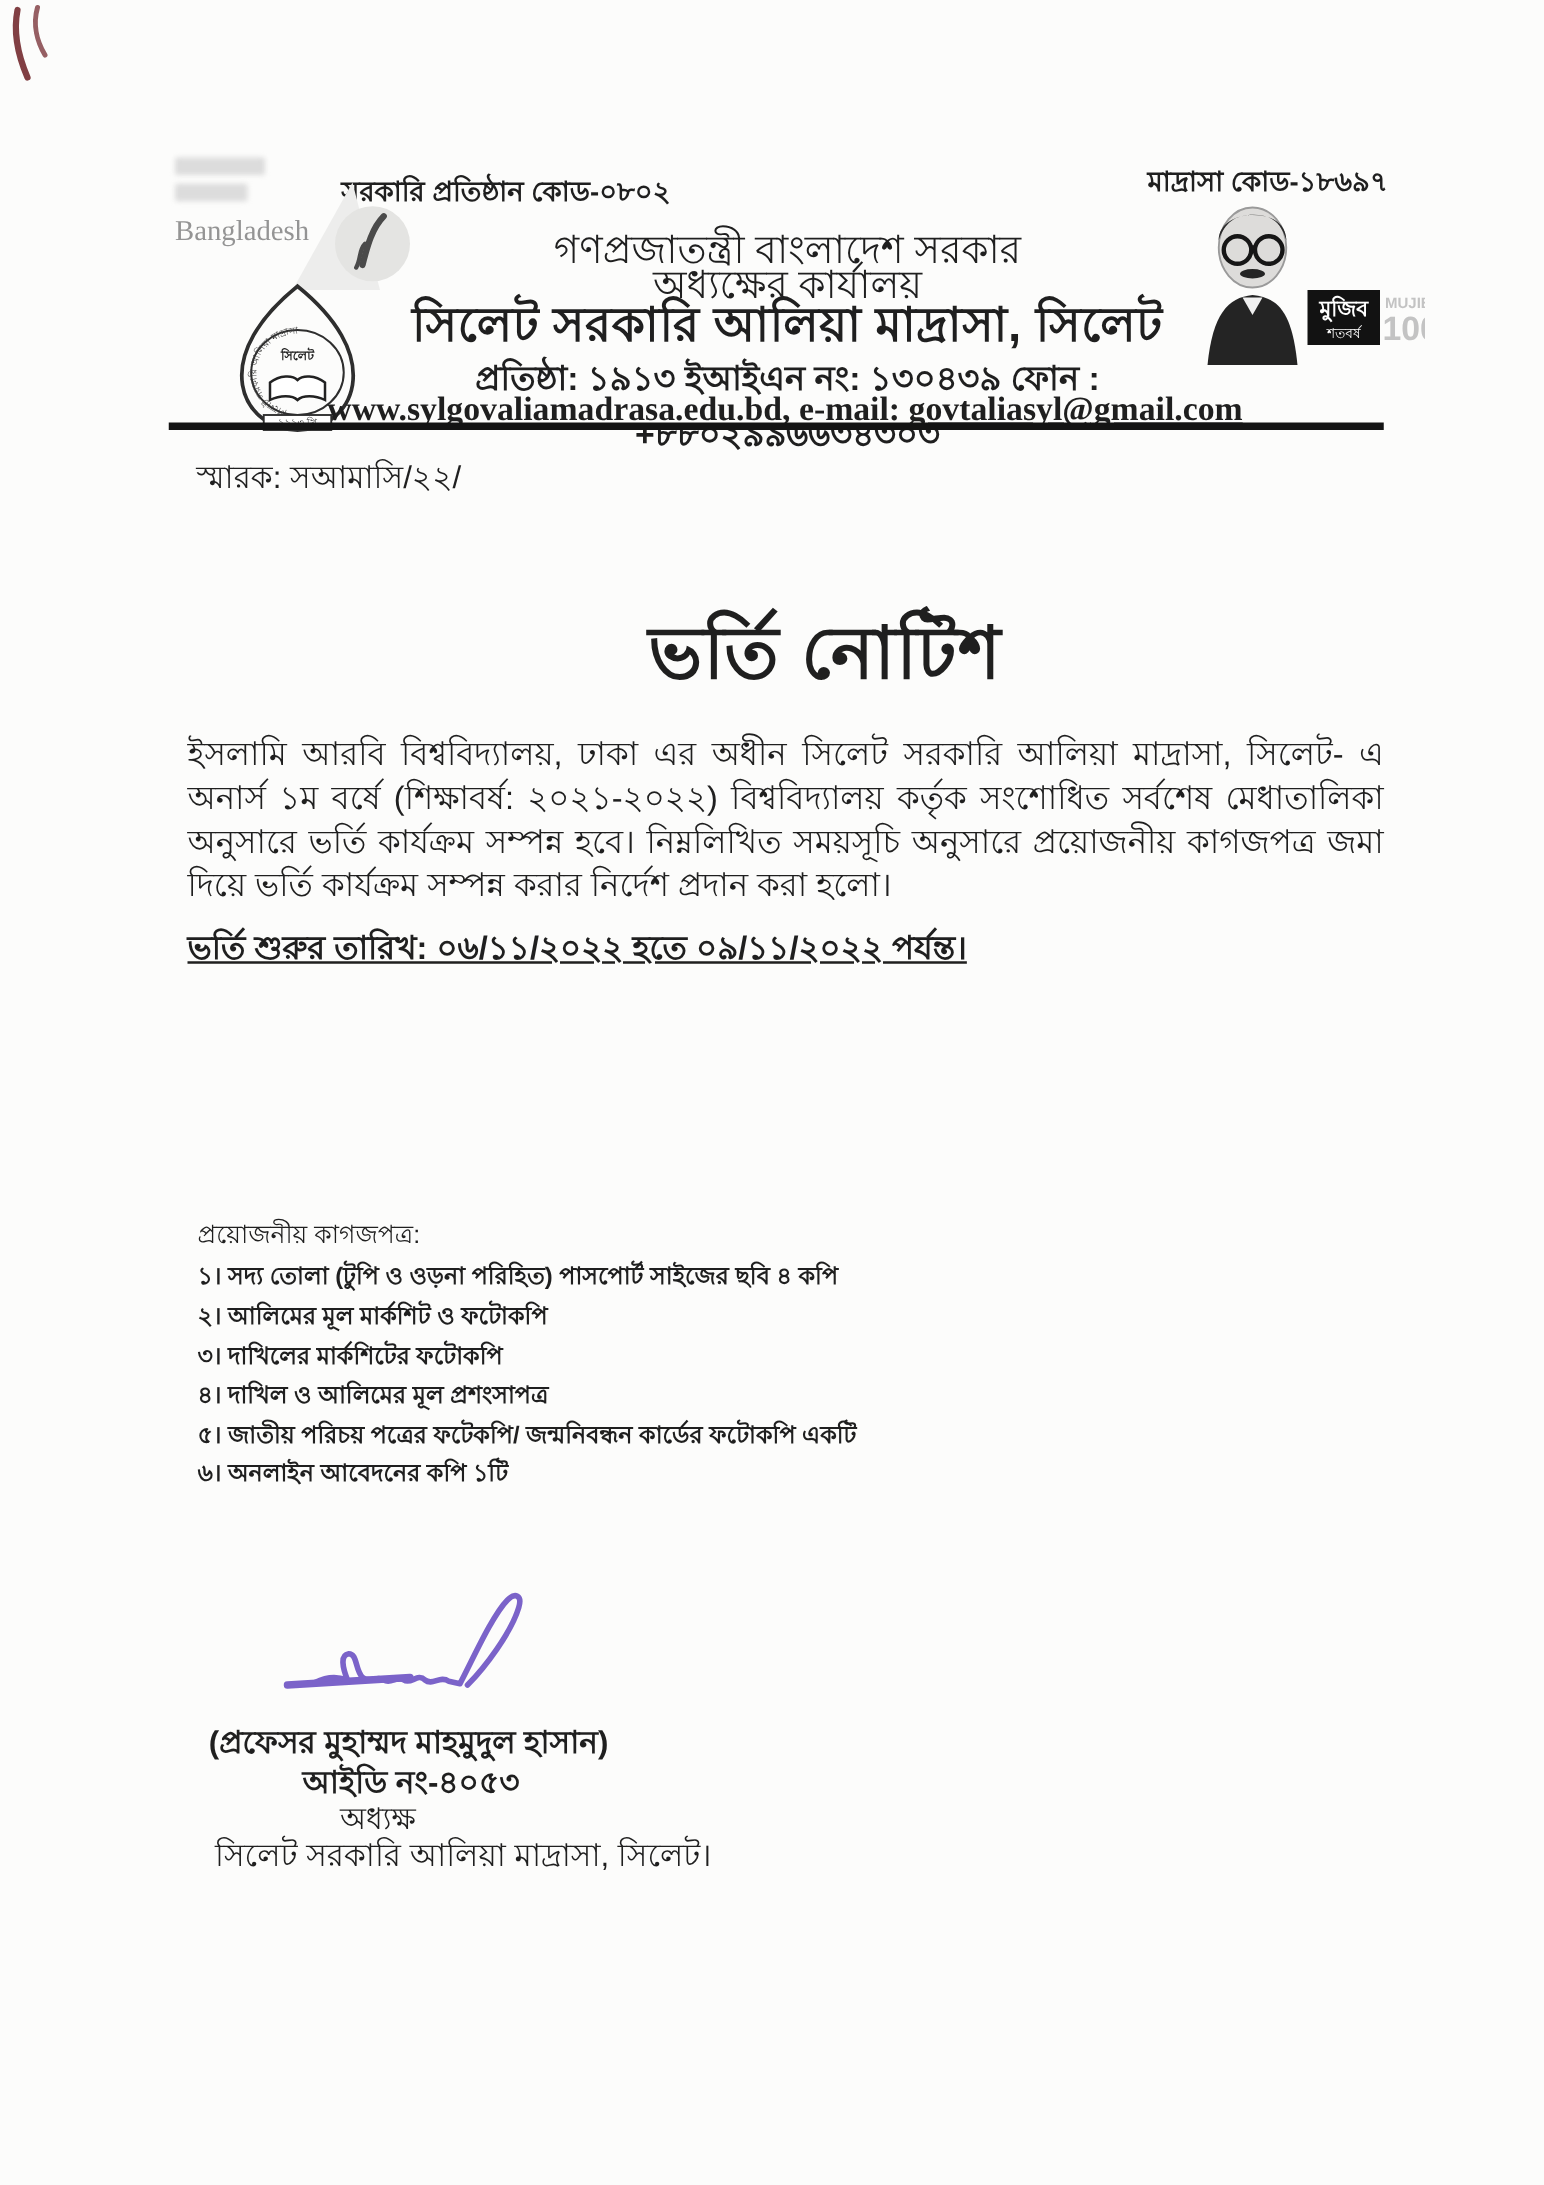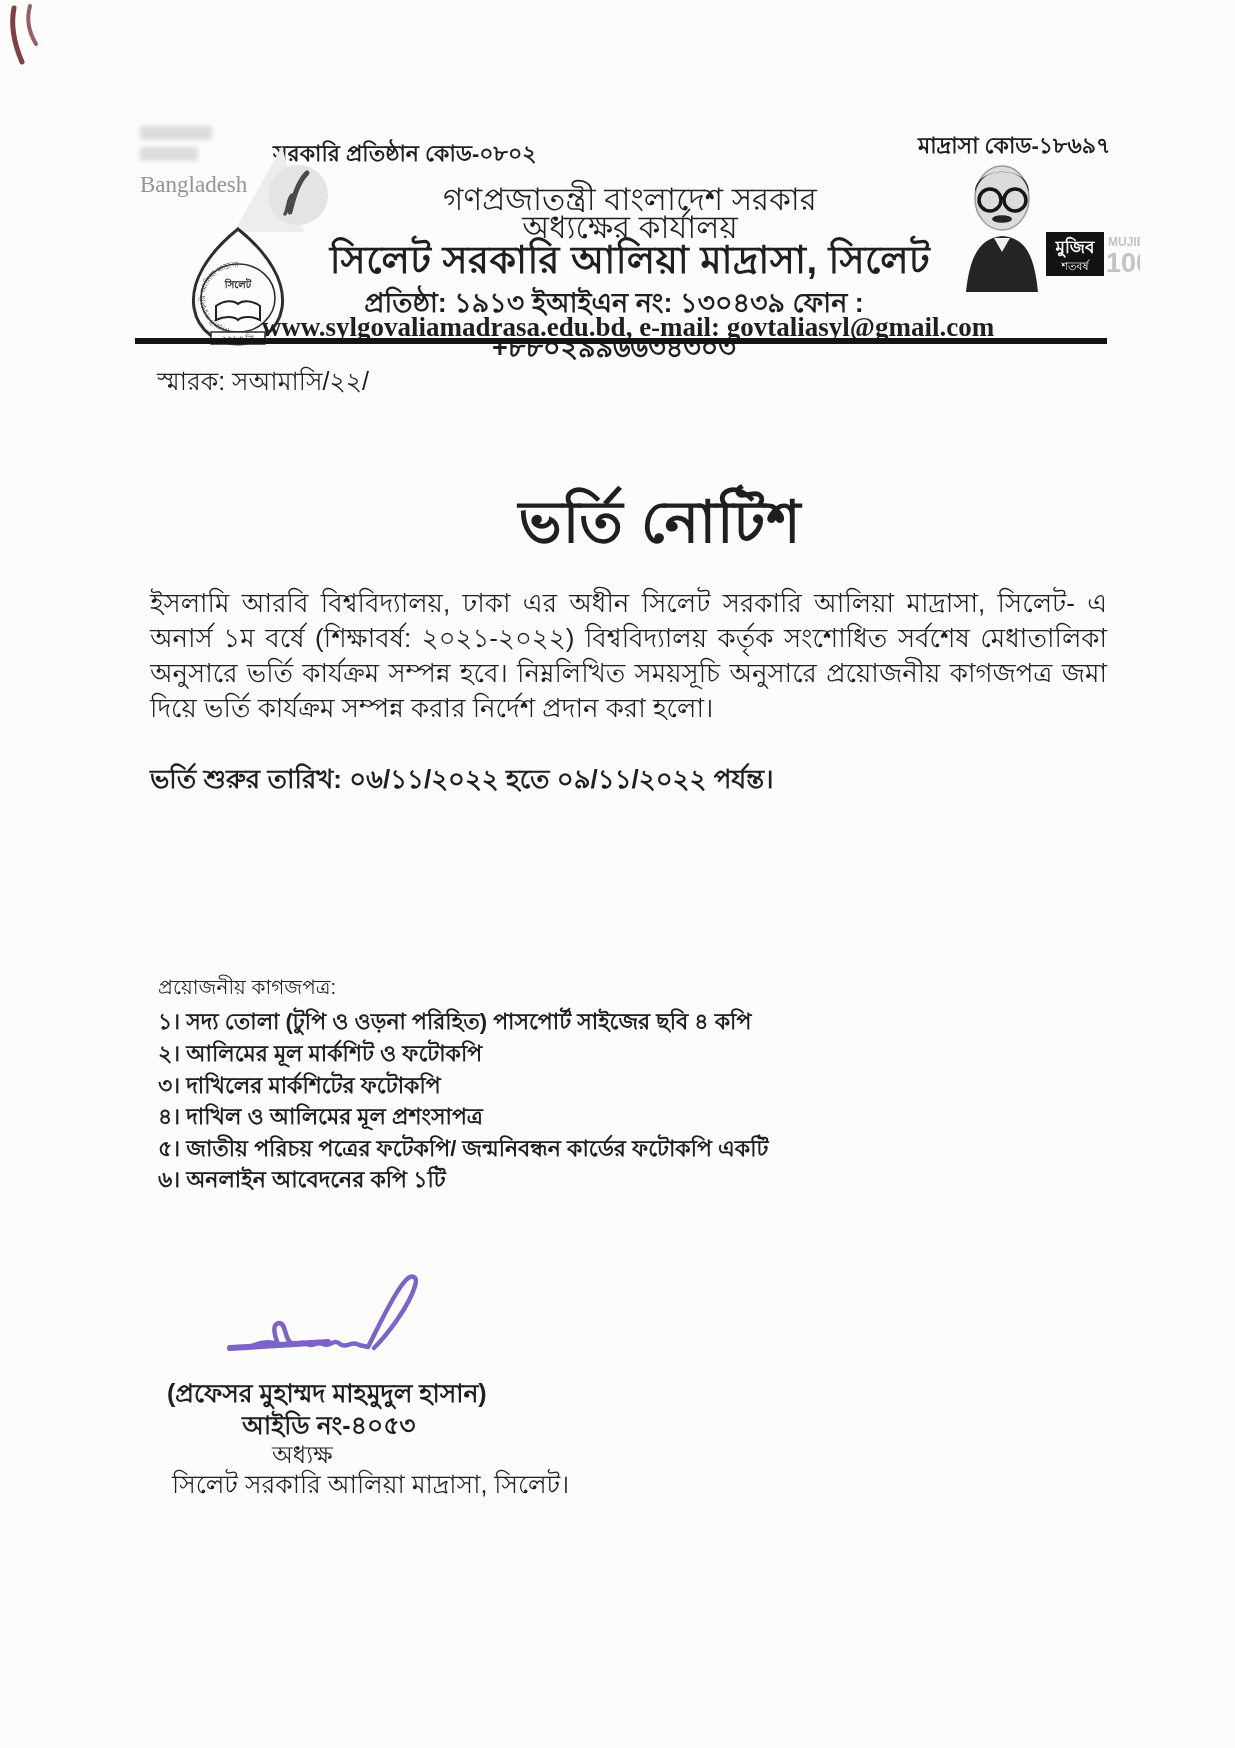"প্রতিষ্ঠা: ১৯১৩ ইআইএন নং: ১৩০৪৩৯" div.abs { left: 254px -> 270px }
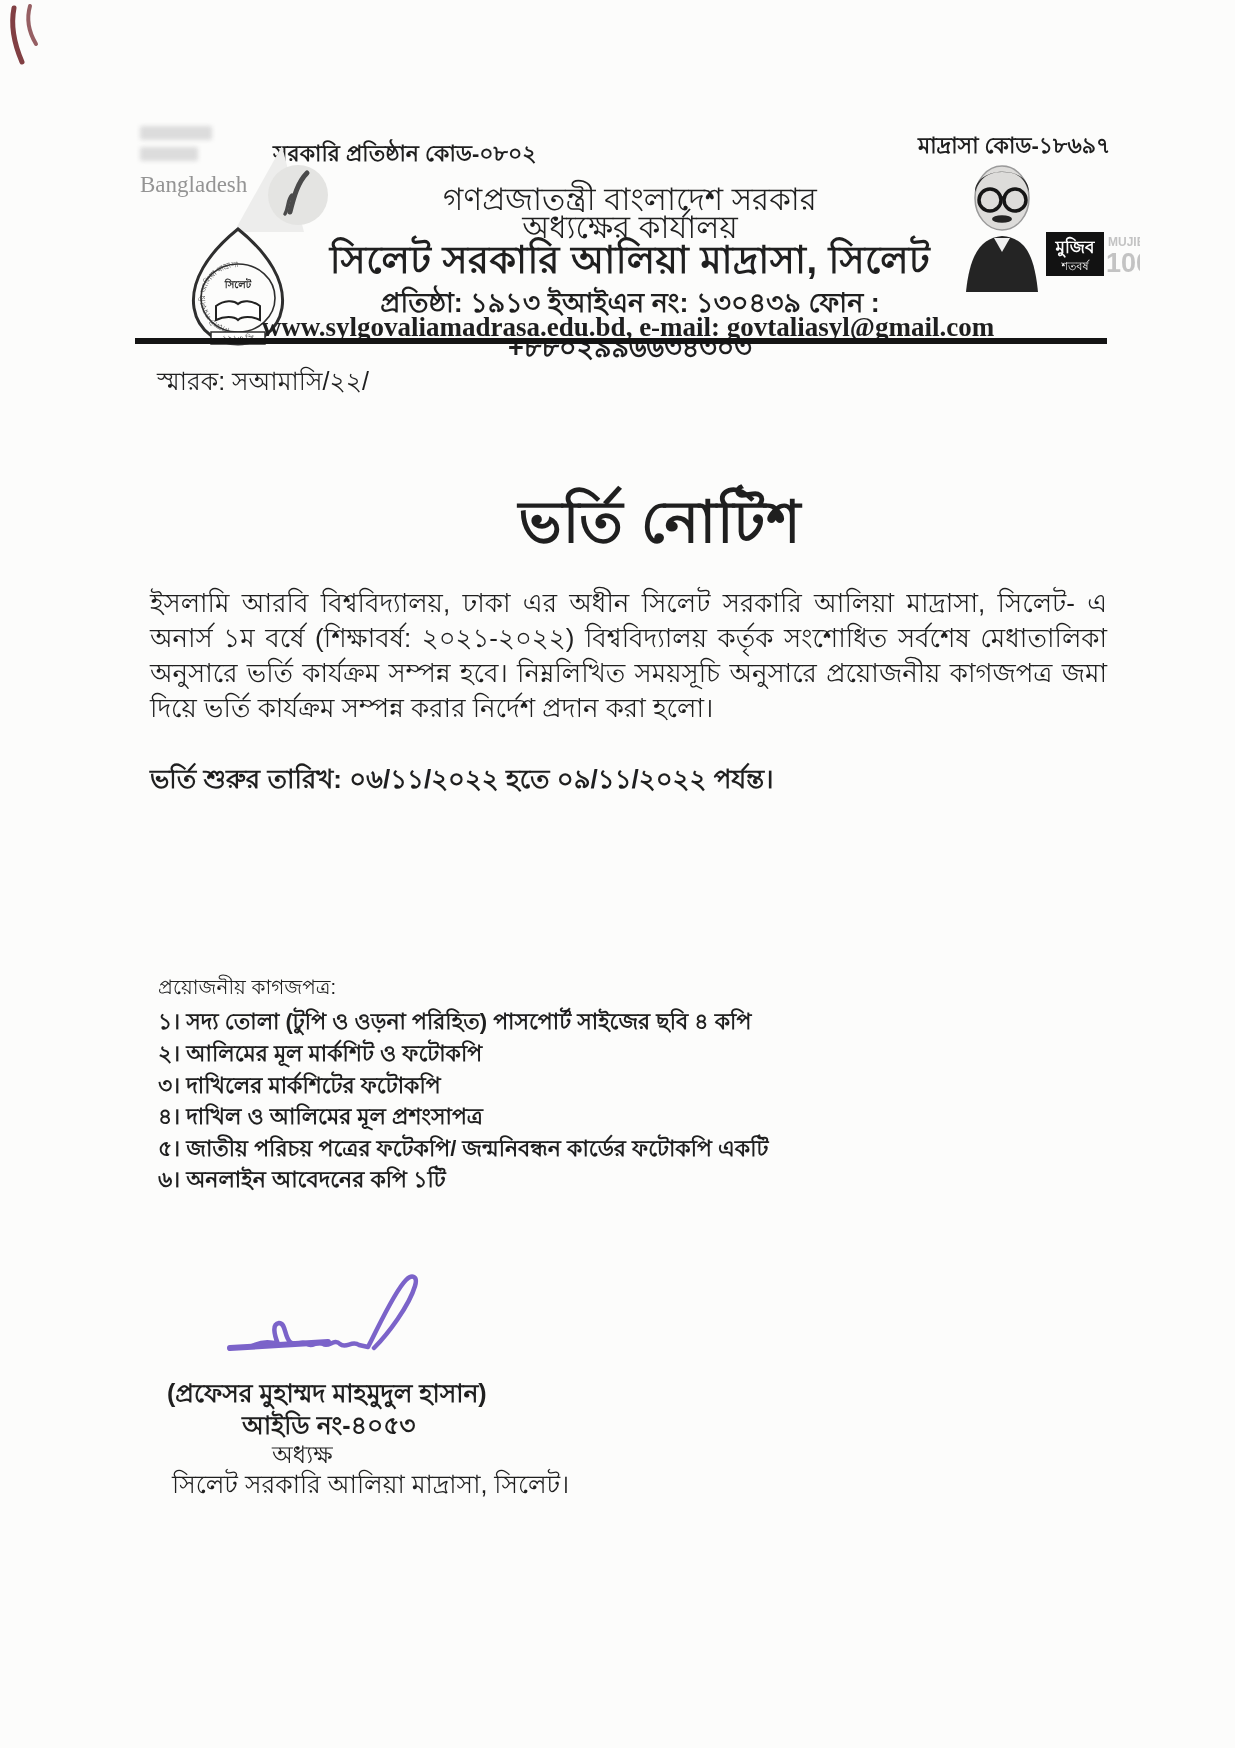"ভর্তি শুরুর তারিখ: ০৬/১১/২০২২ হতে" div.abs { text-decoration: none -> underline; top: 759px -> 738px }
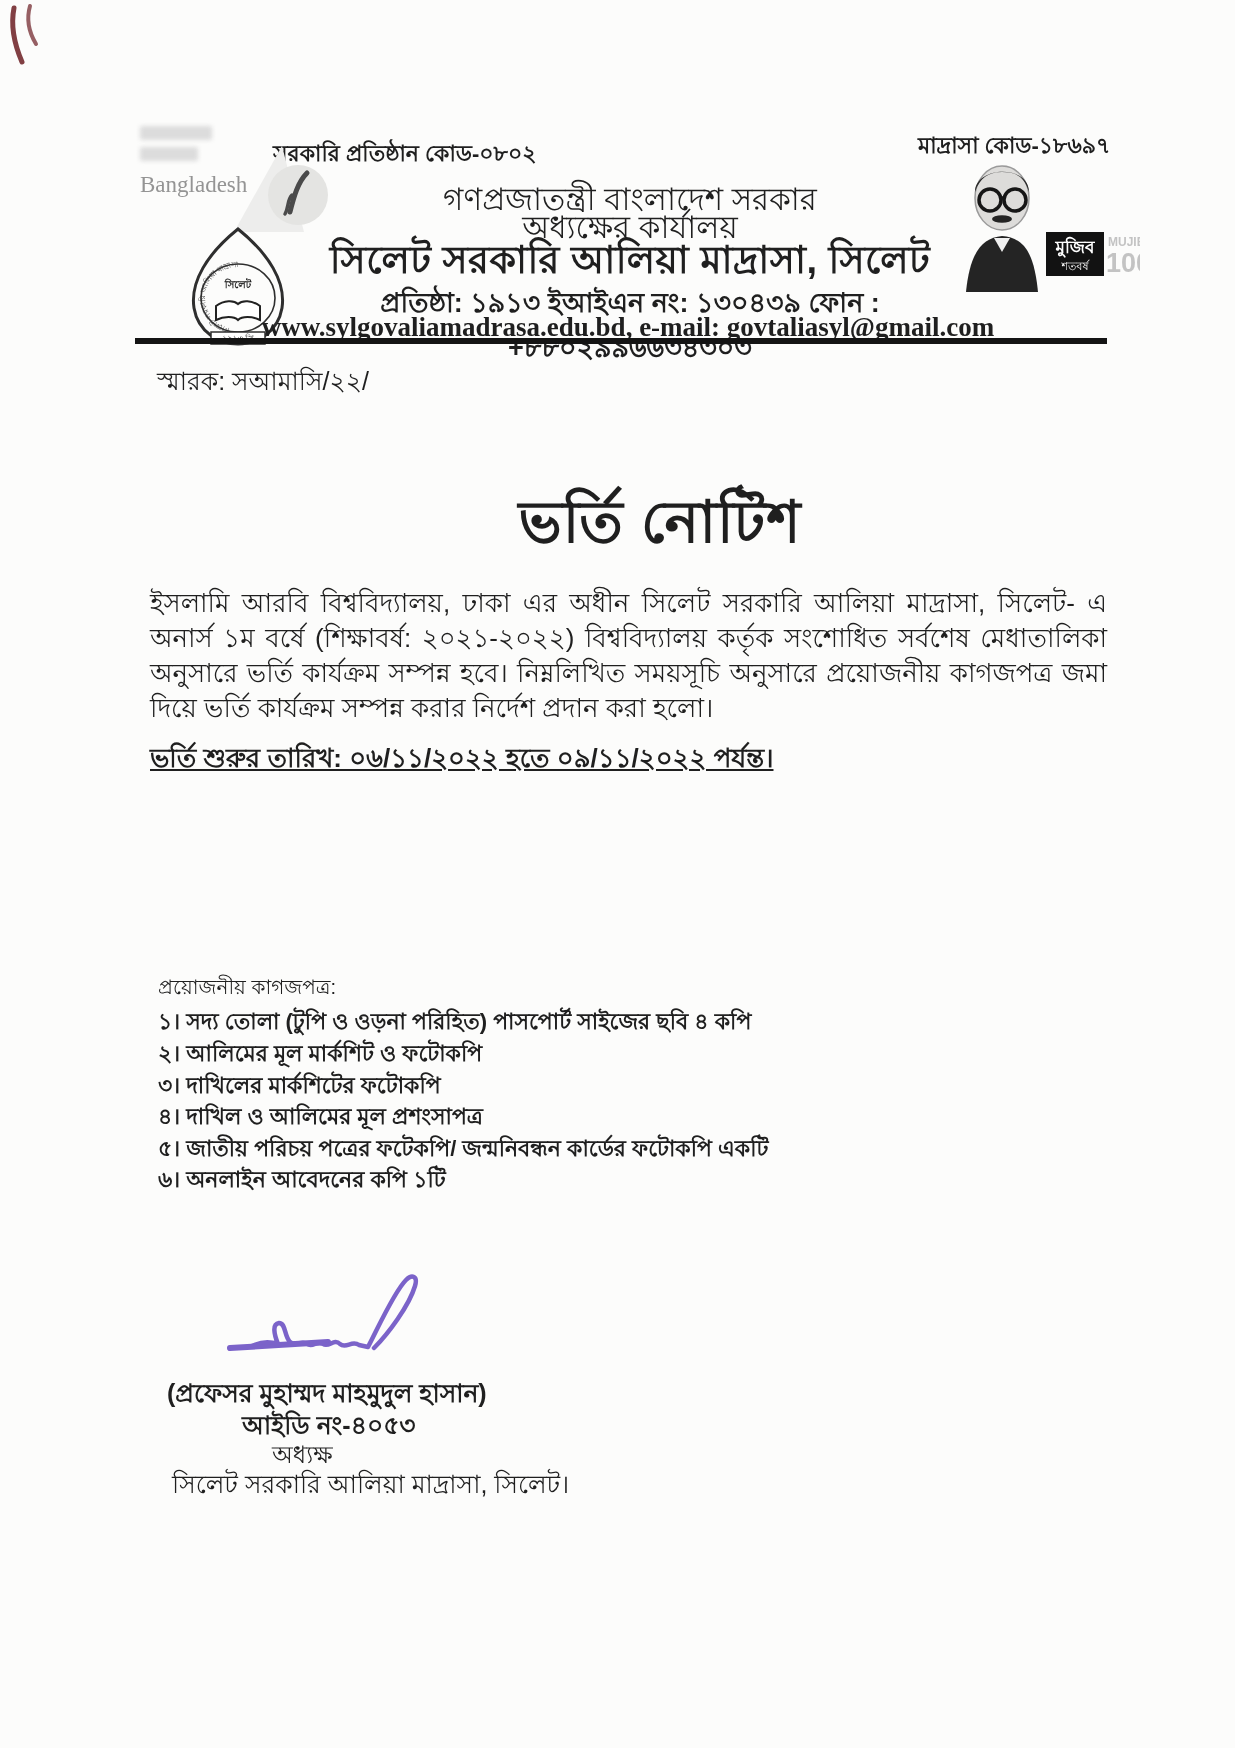"১। সদ্য তোলা (টুপি ও" .doc-item { font-size: 22px -> 19px }
